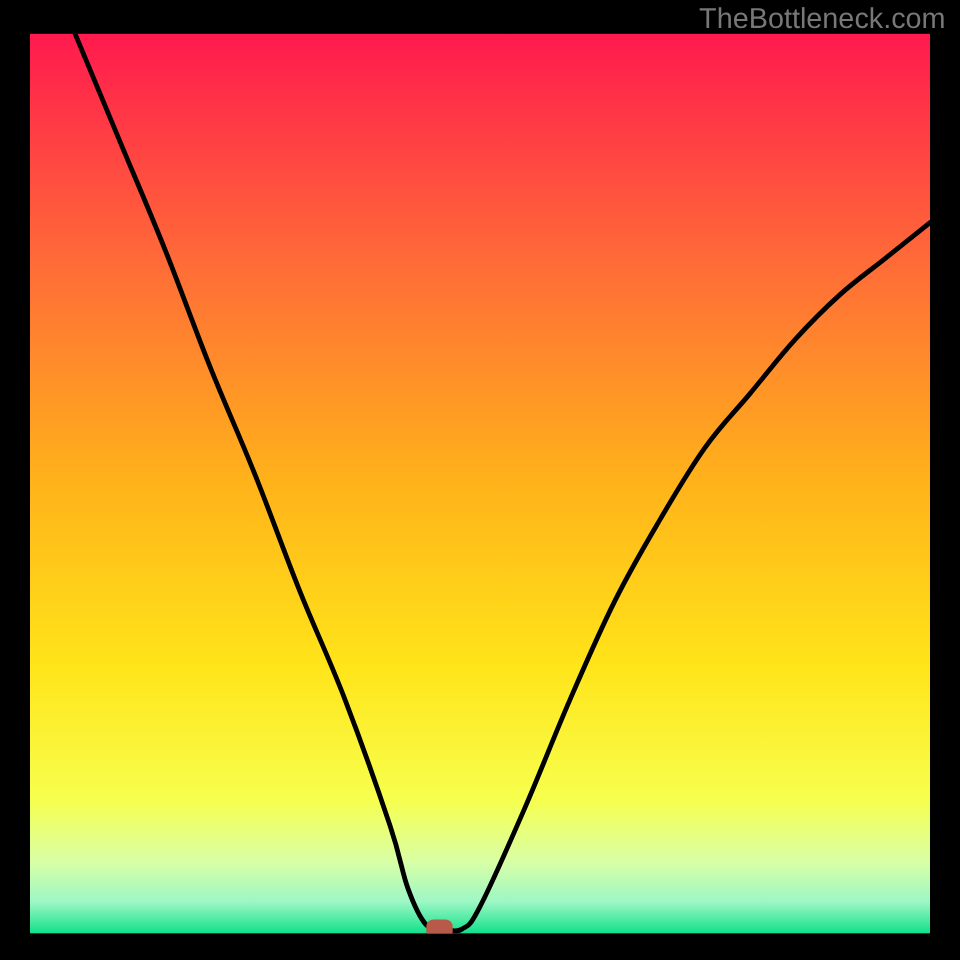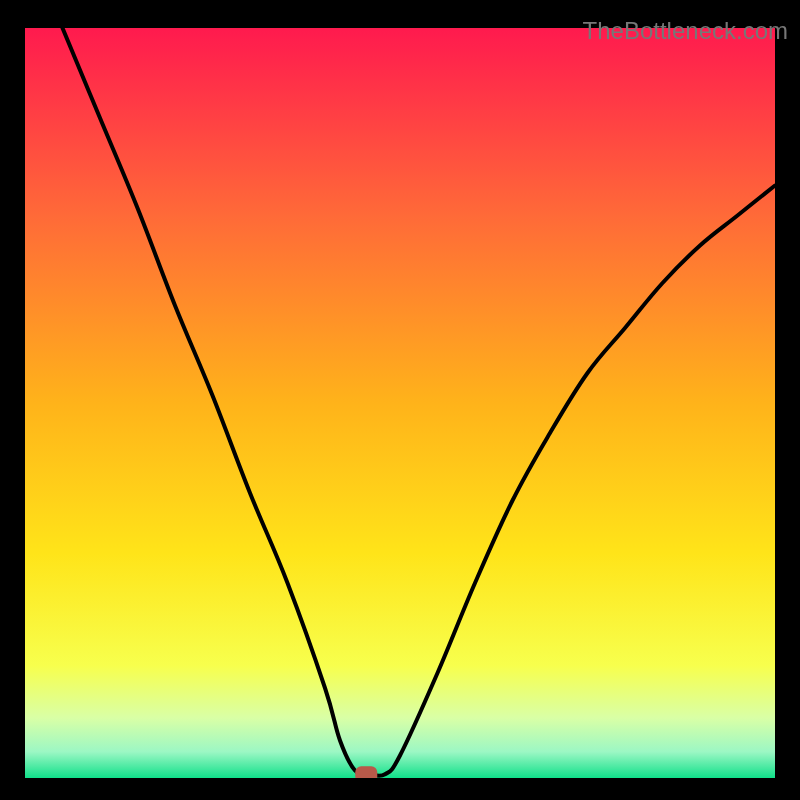"TheBottleneck.com" .watermark { top: 17px -> 2px }
